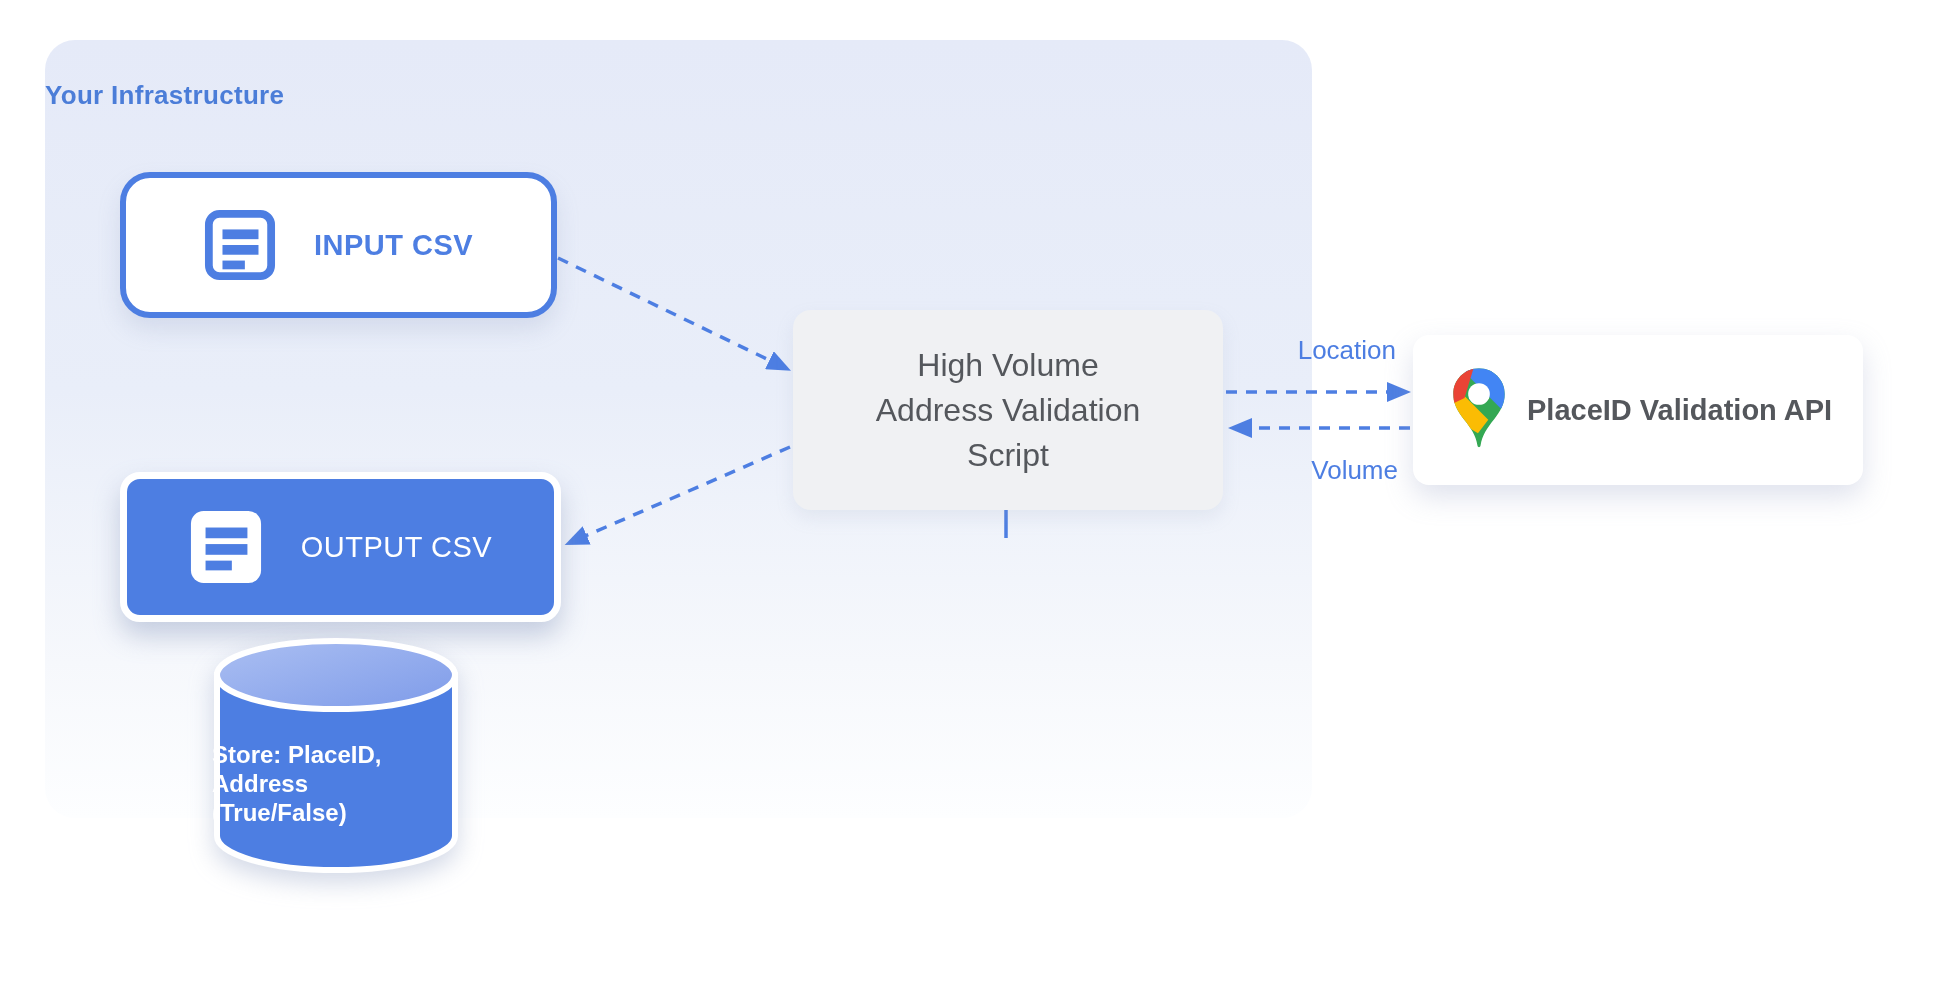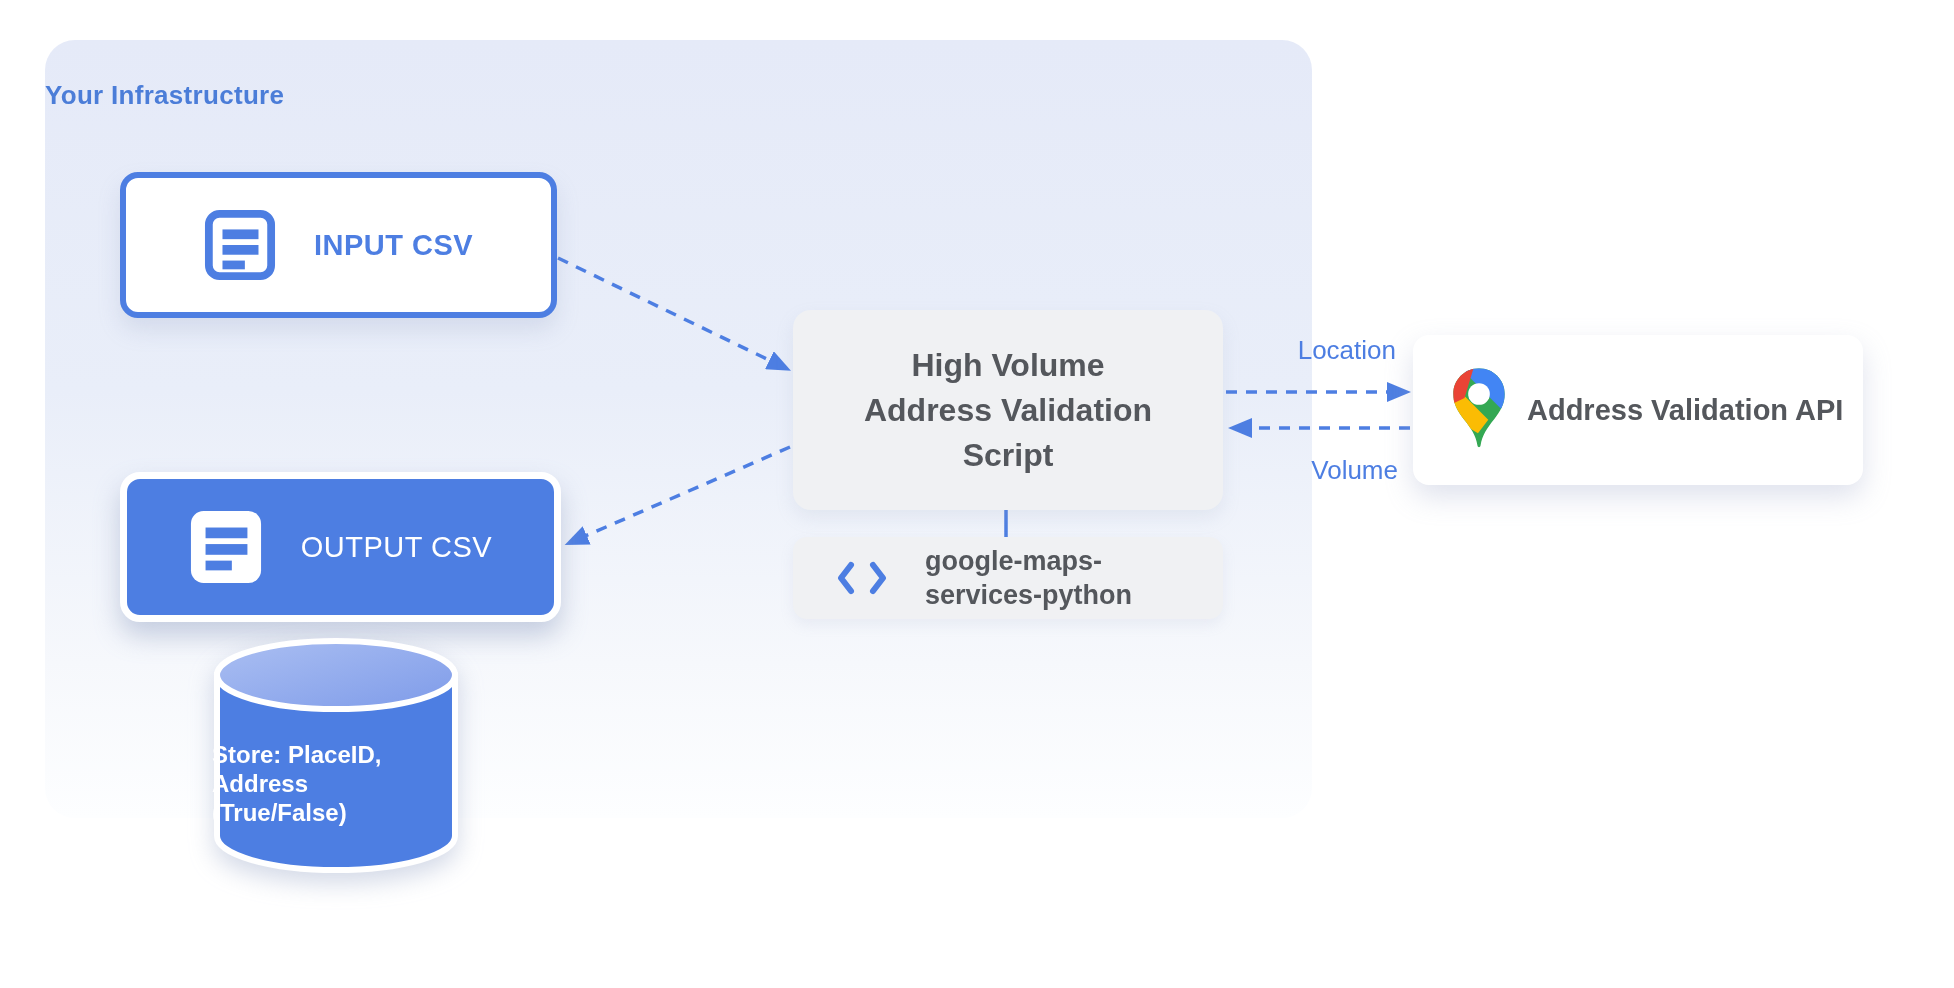"INPUT CSV" .input-box { border-radius: 18px -> 30px }
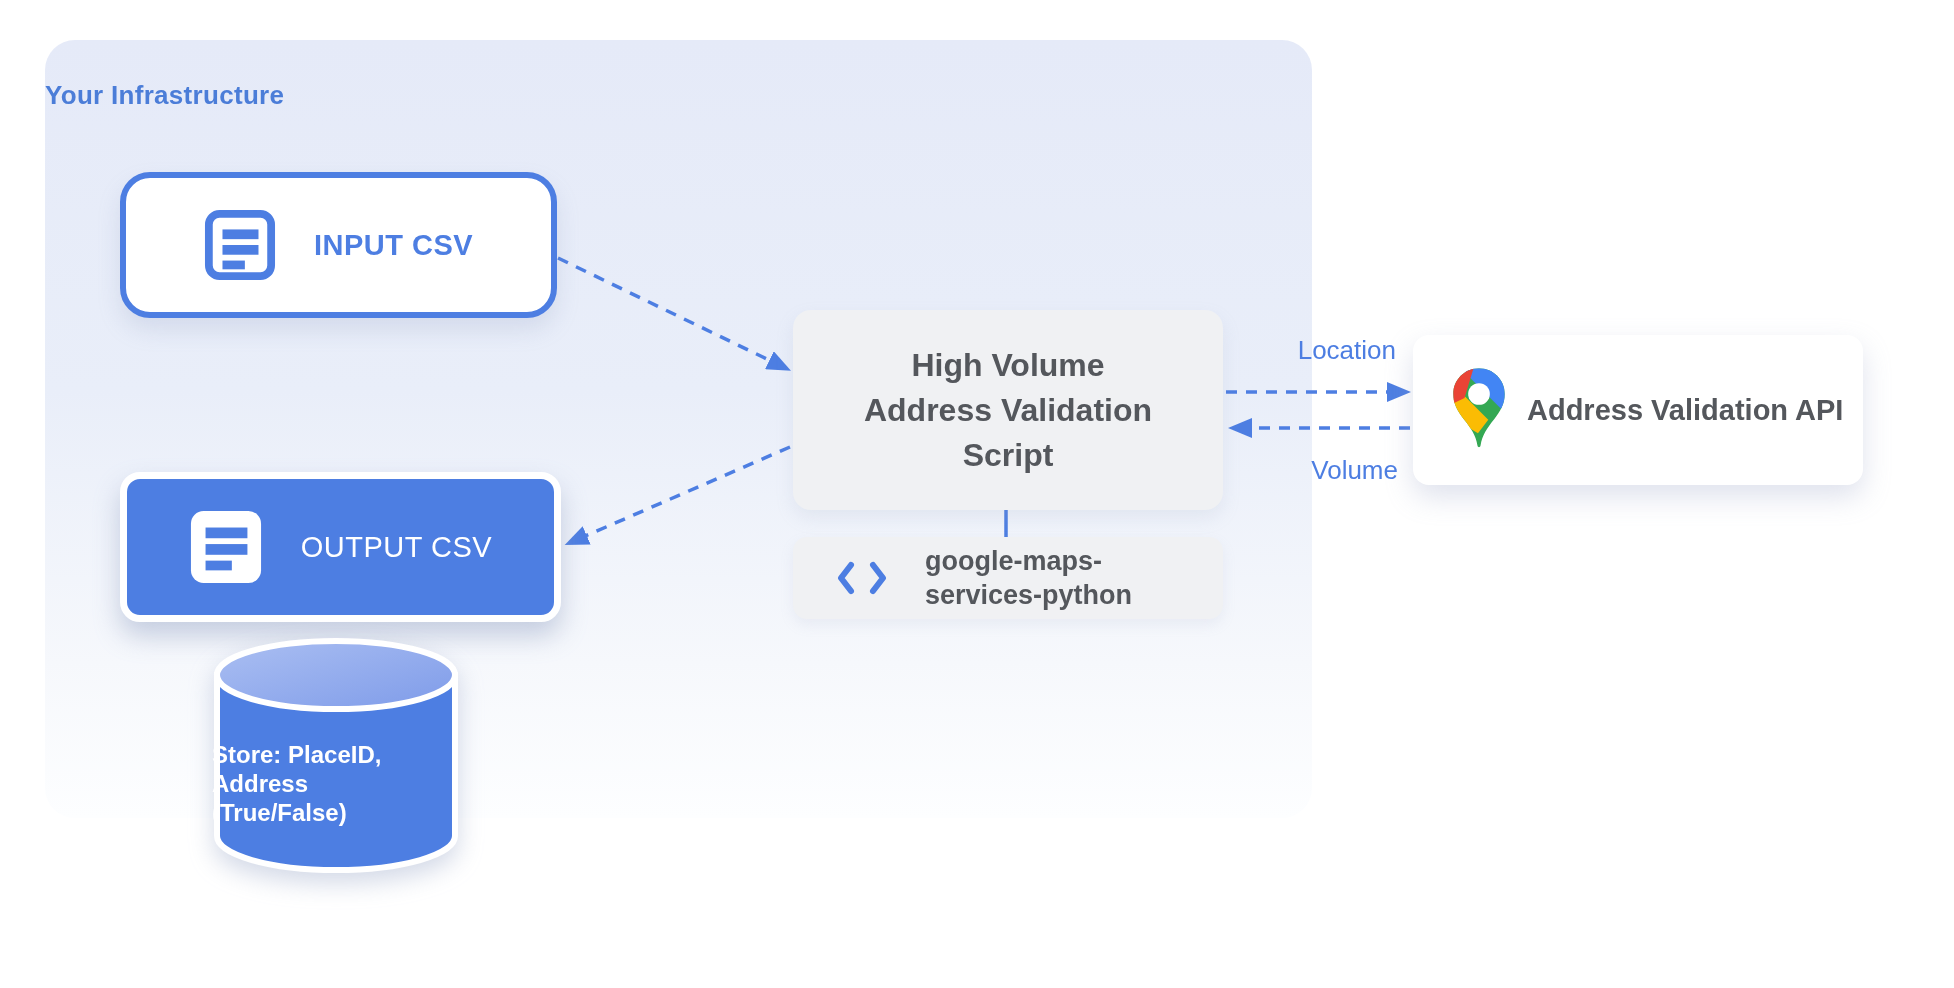"High Volume" .script-box .label { font-weight: bold -> normal }
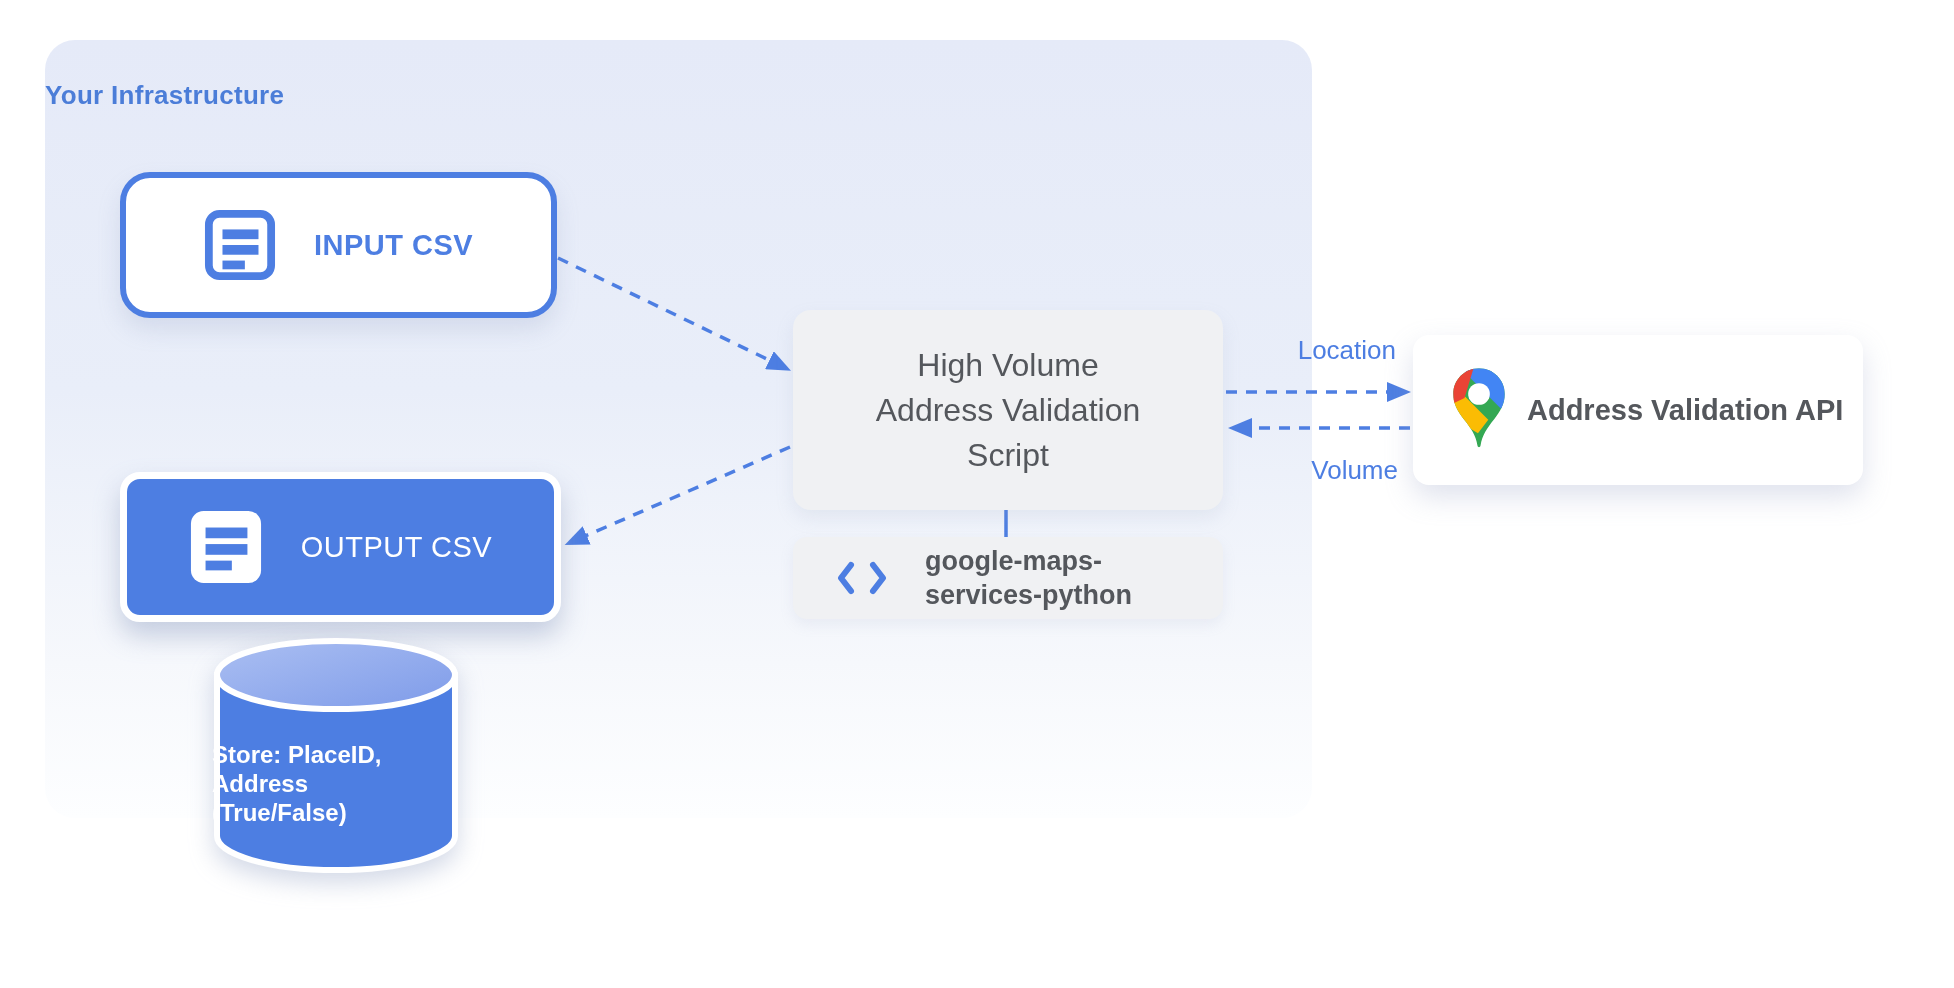"Address Validation API" span.label { text: Address -> PlaceID }
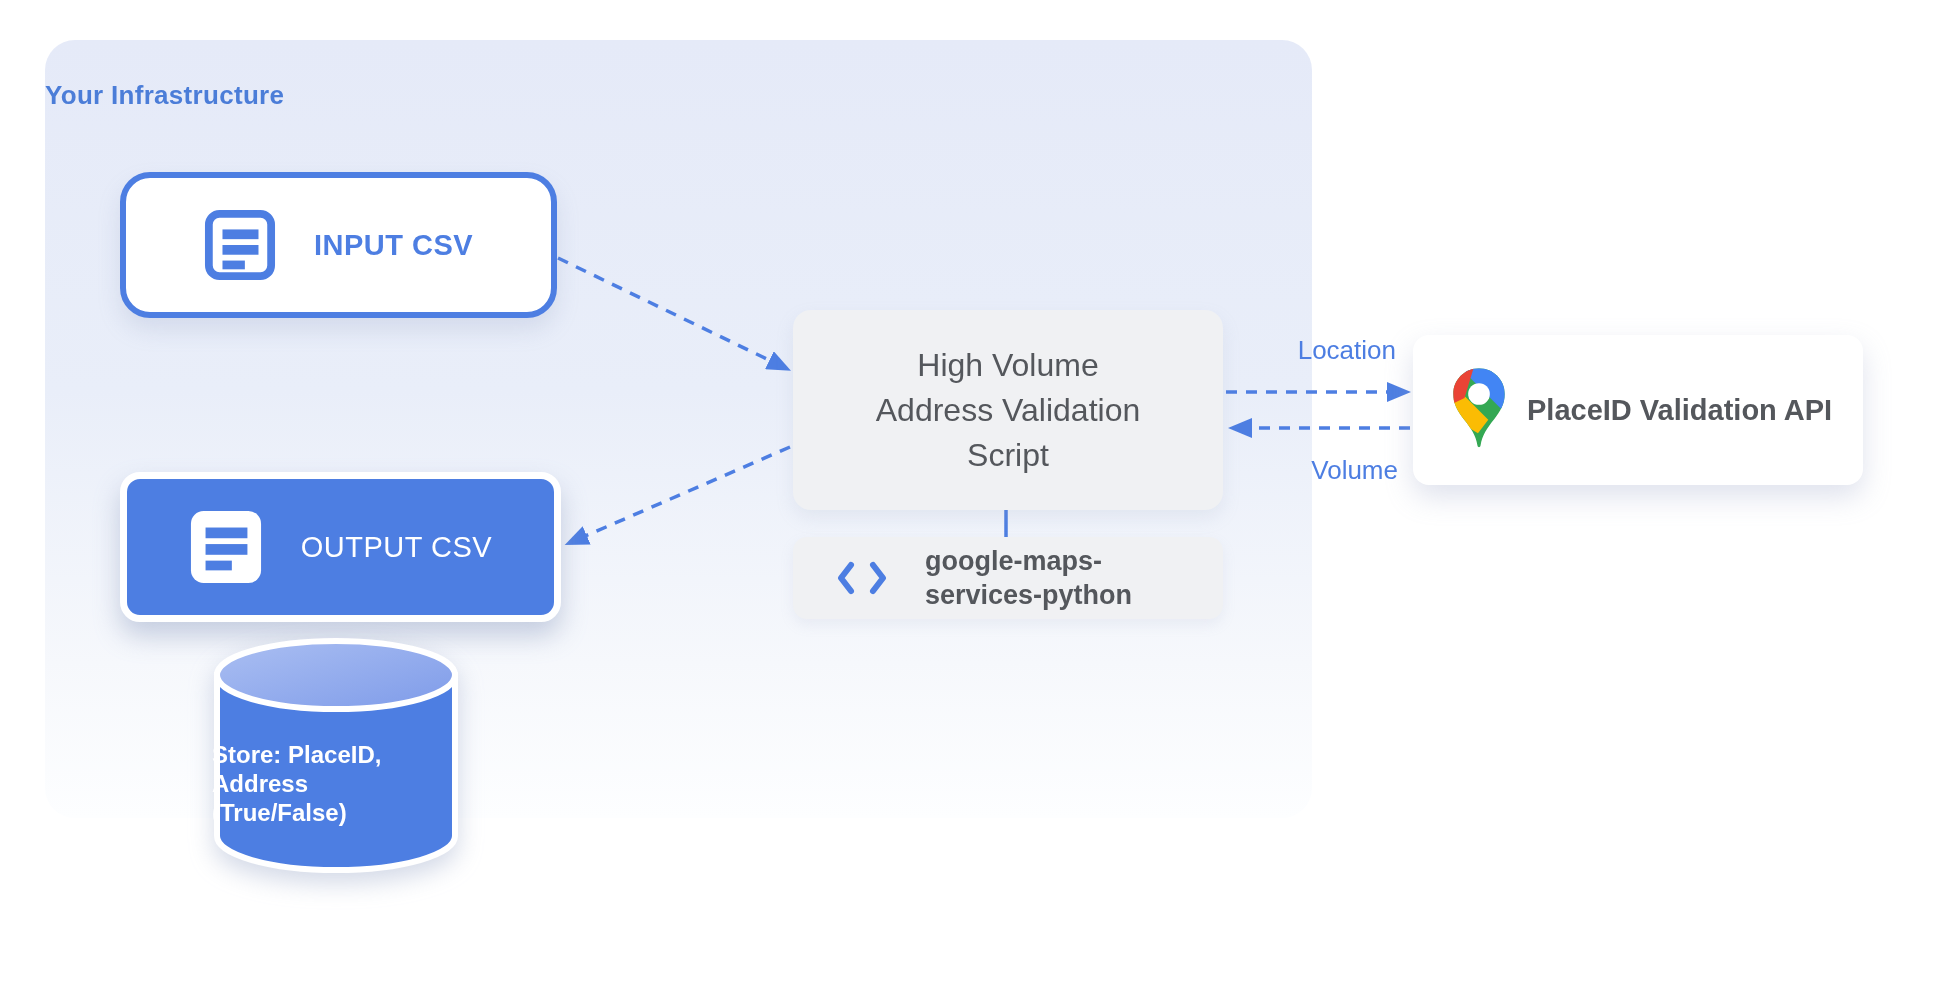"google-maps-" div.node { html: <div> <svg> <polyline></polyline> <polyline></polyline> </svg> <div>google-maps- services-python</div> </div> -> none }
